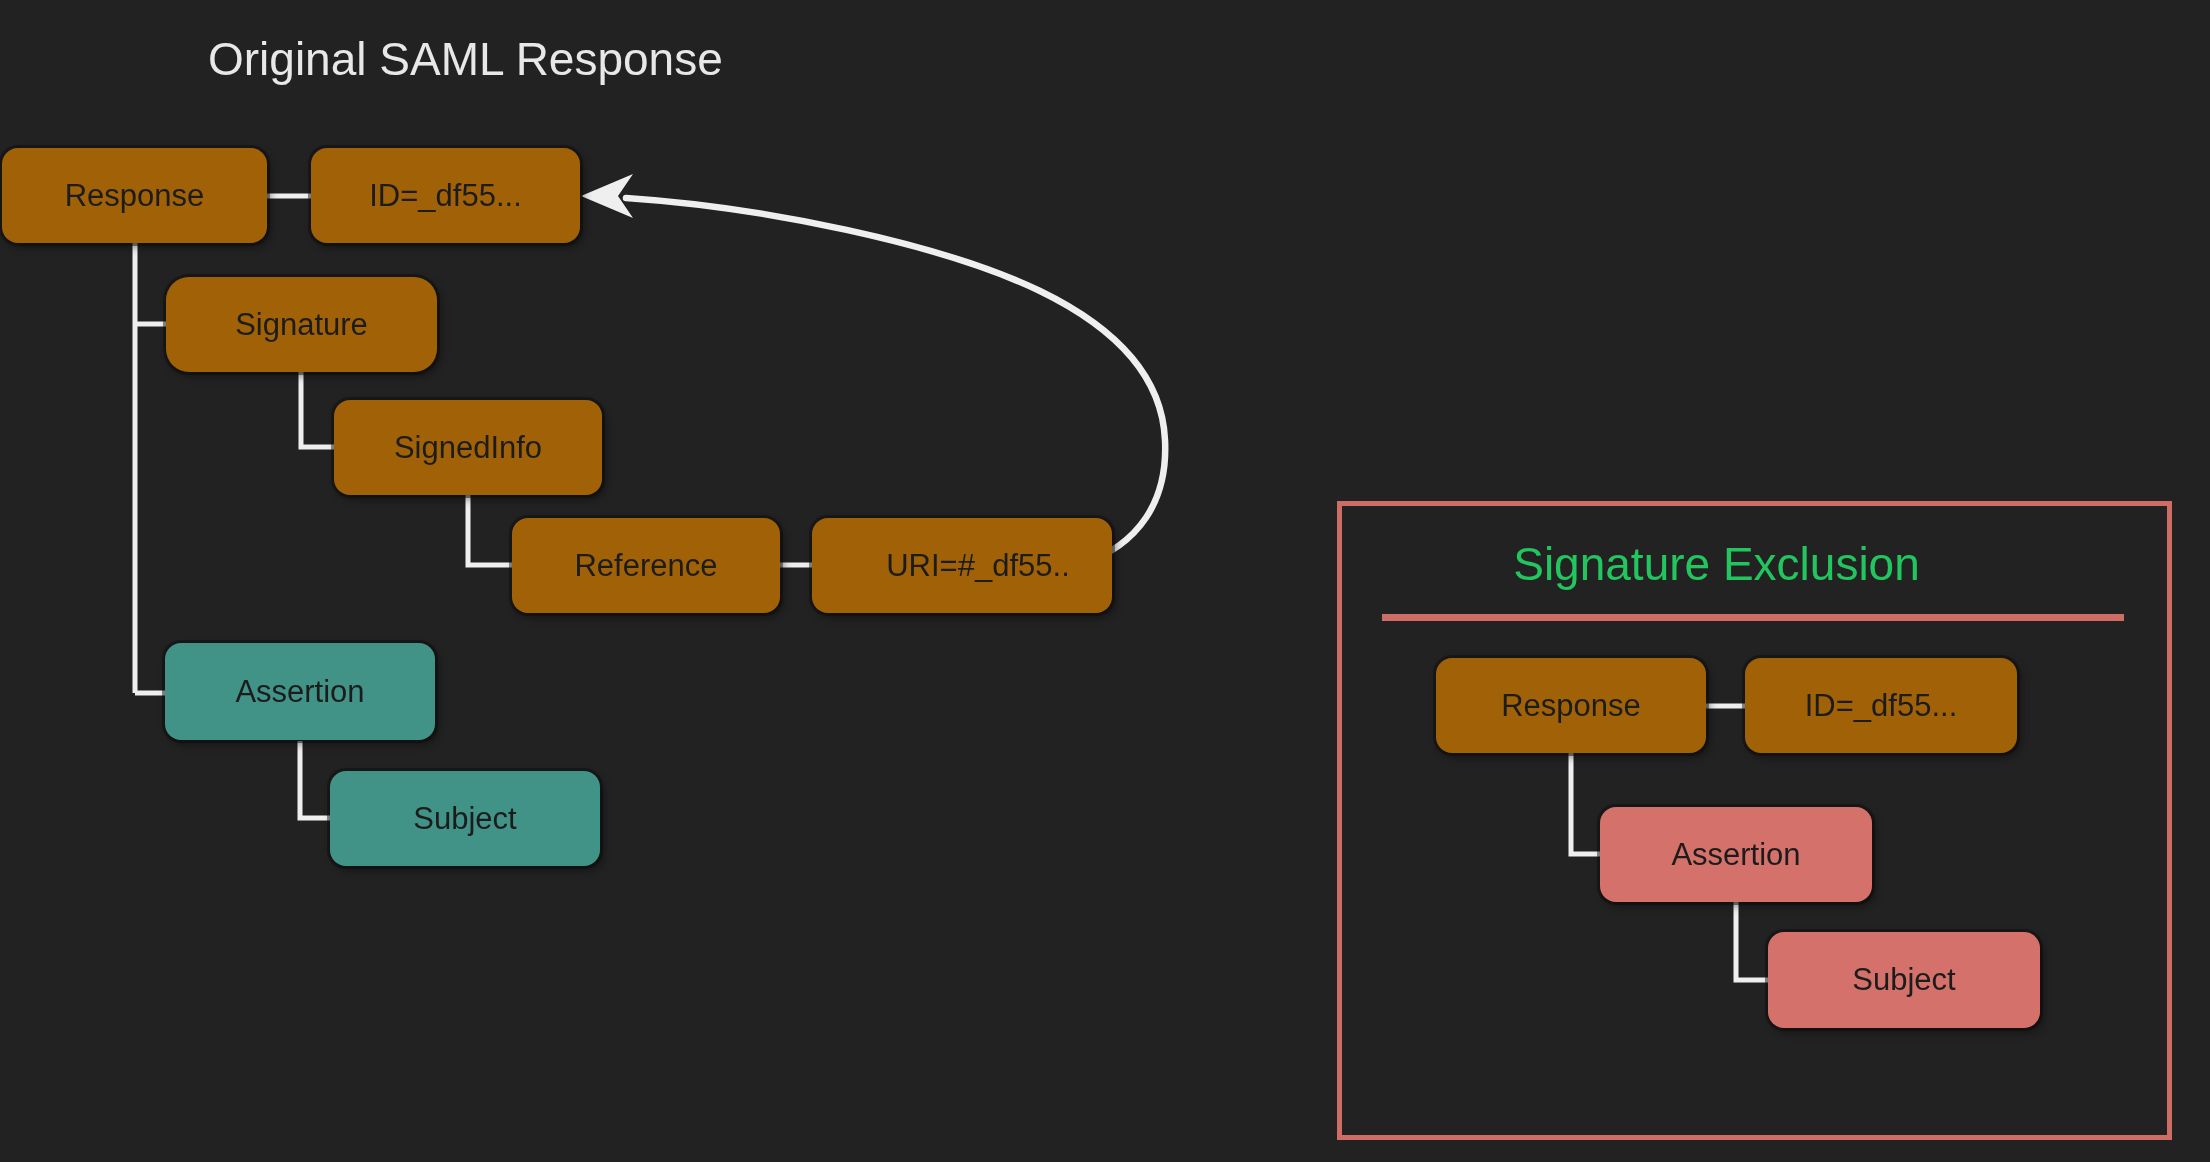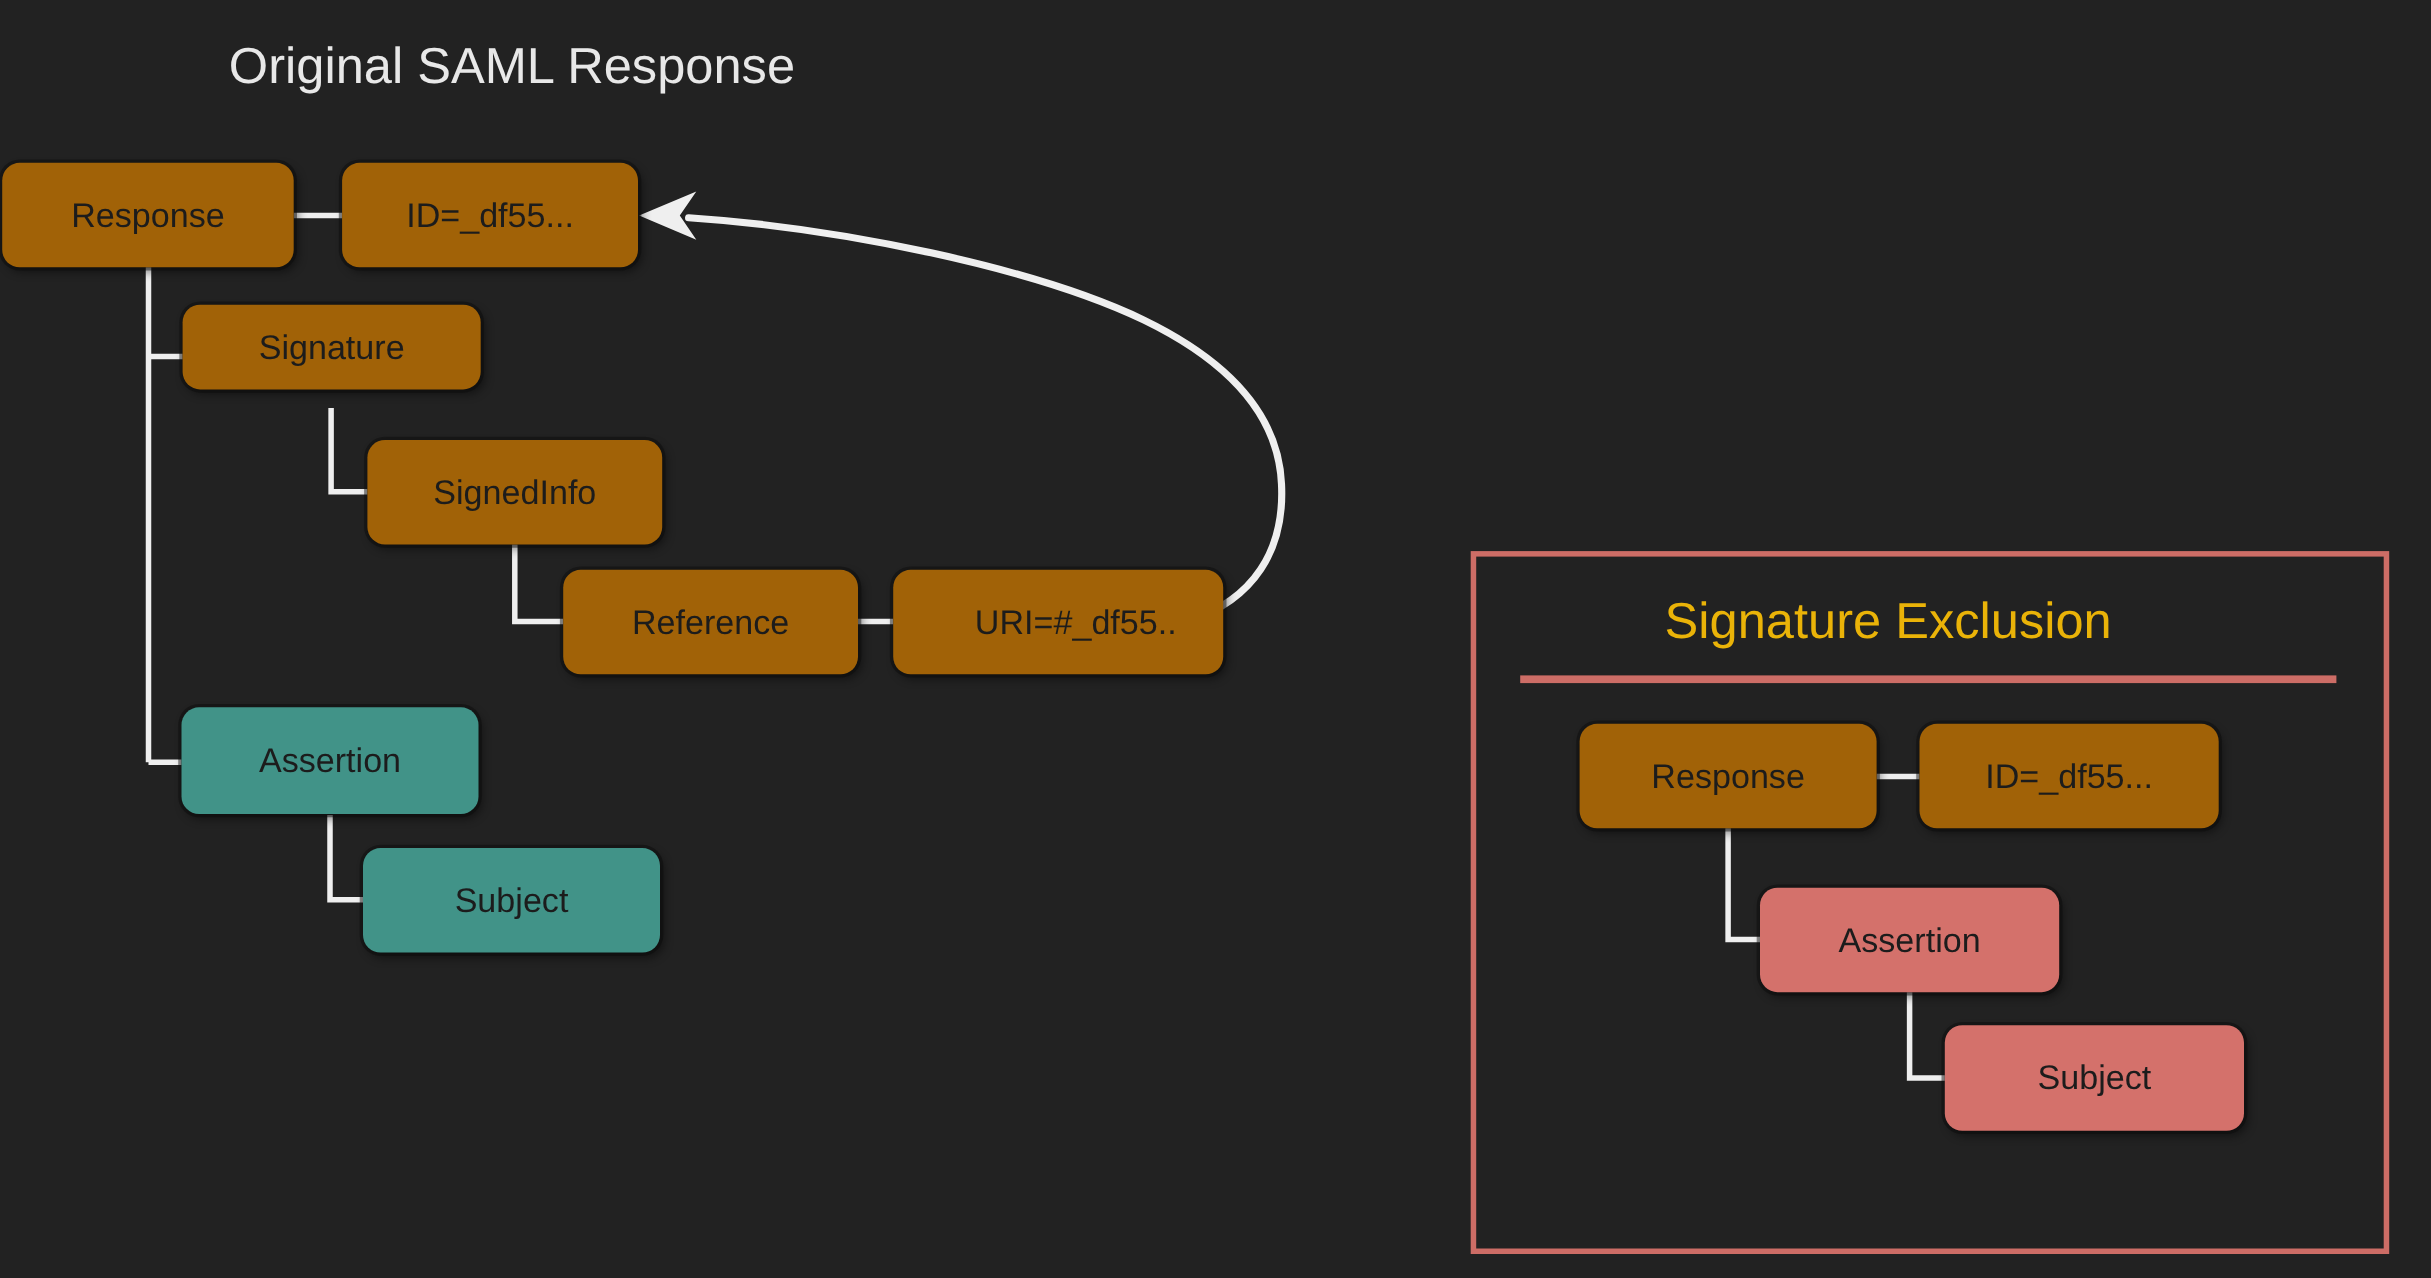"Signature" div.node { border-radius: none -> 23px; height: 77px -> 95px }
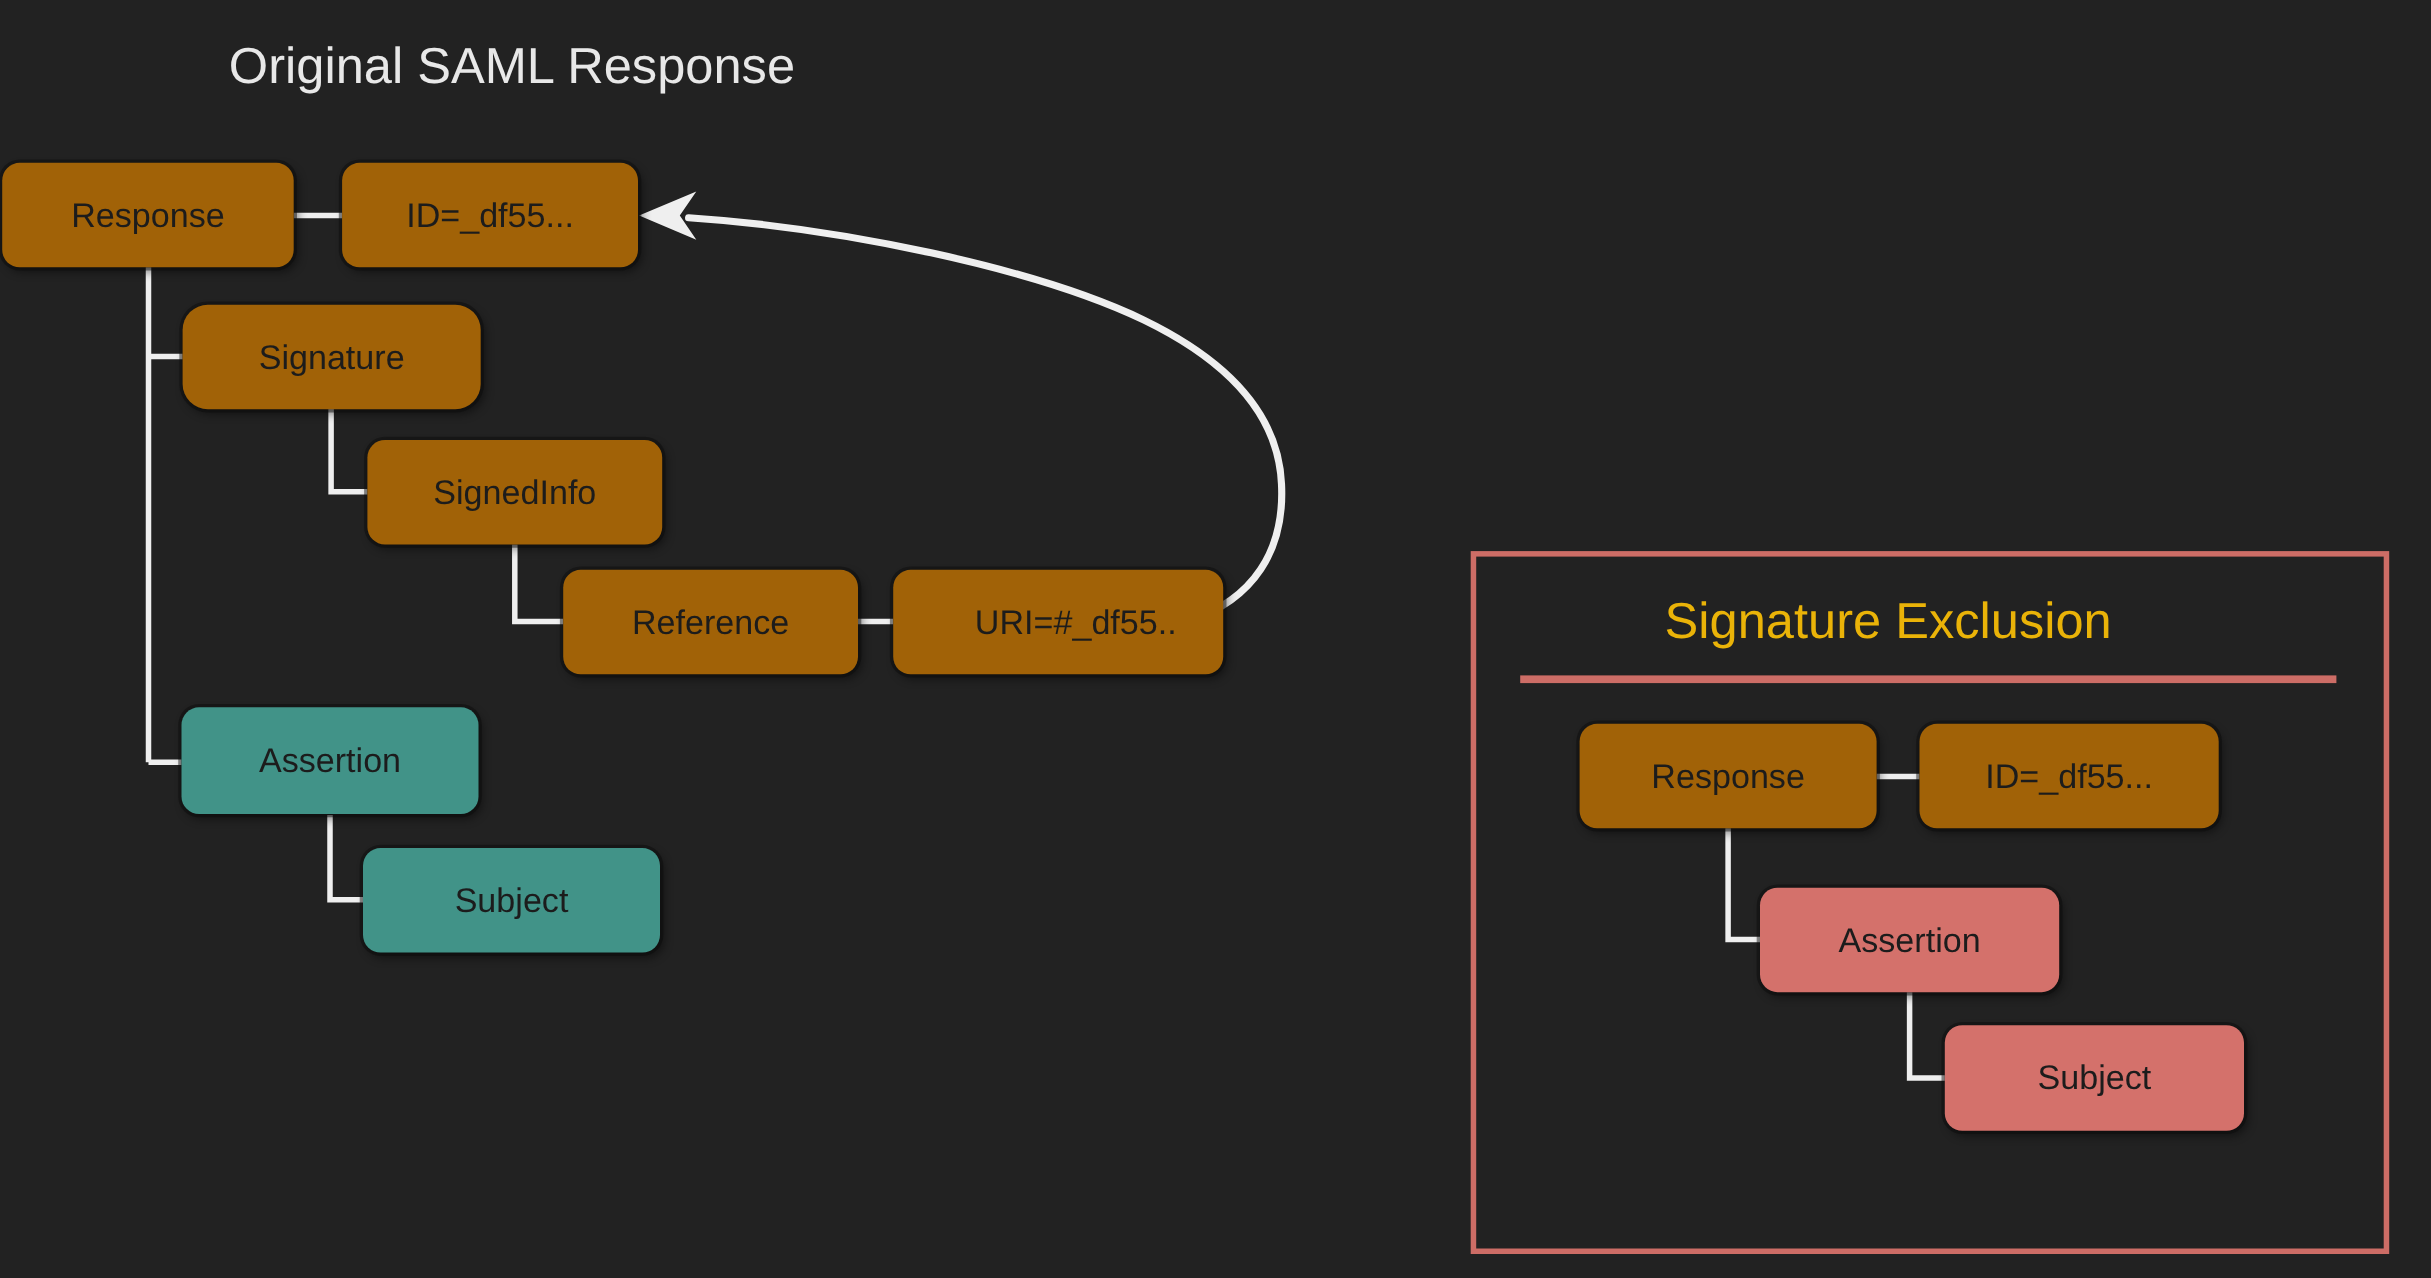"Signature Exclusion" .panel-title { color: #eab308 -> #22c55e }
